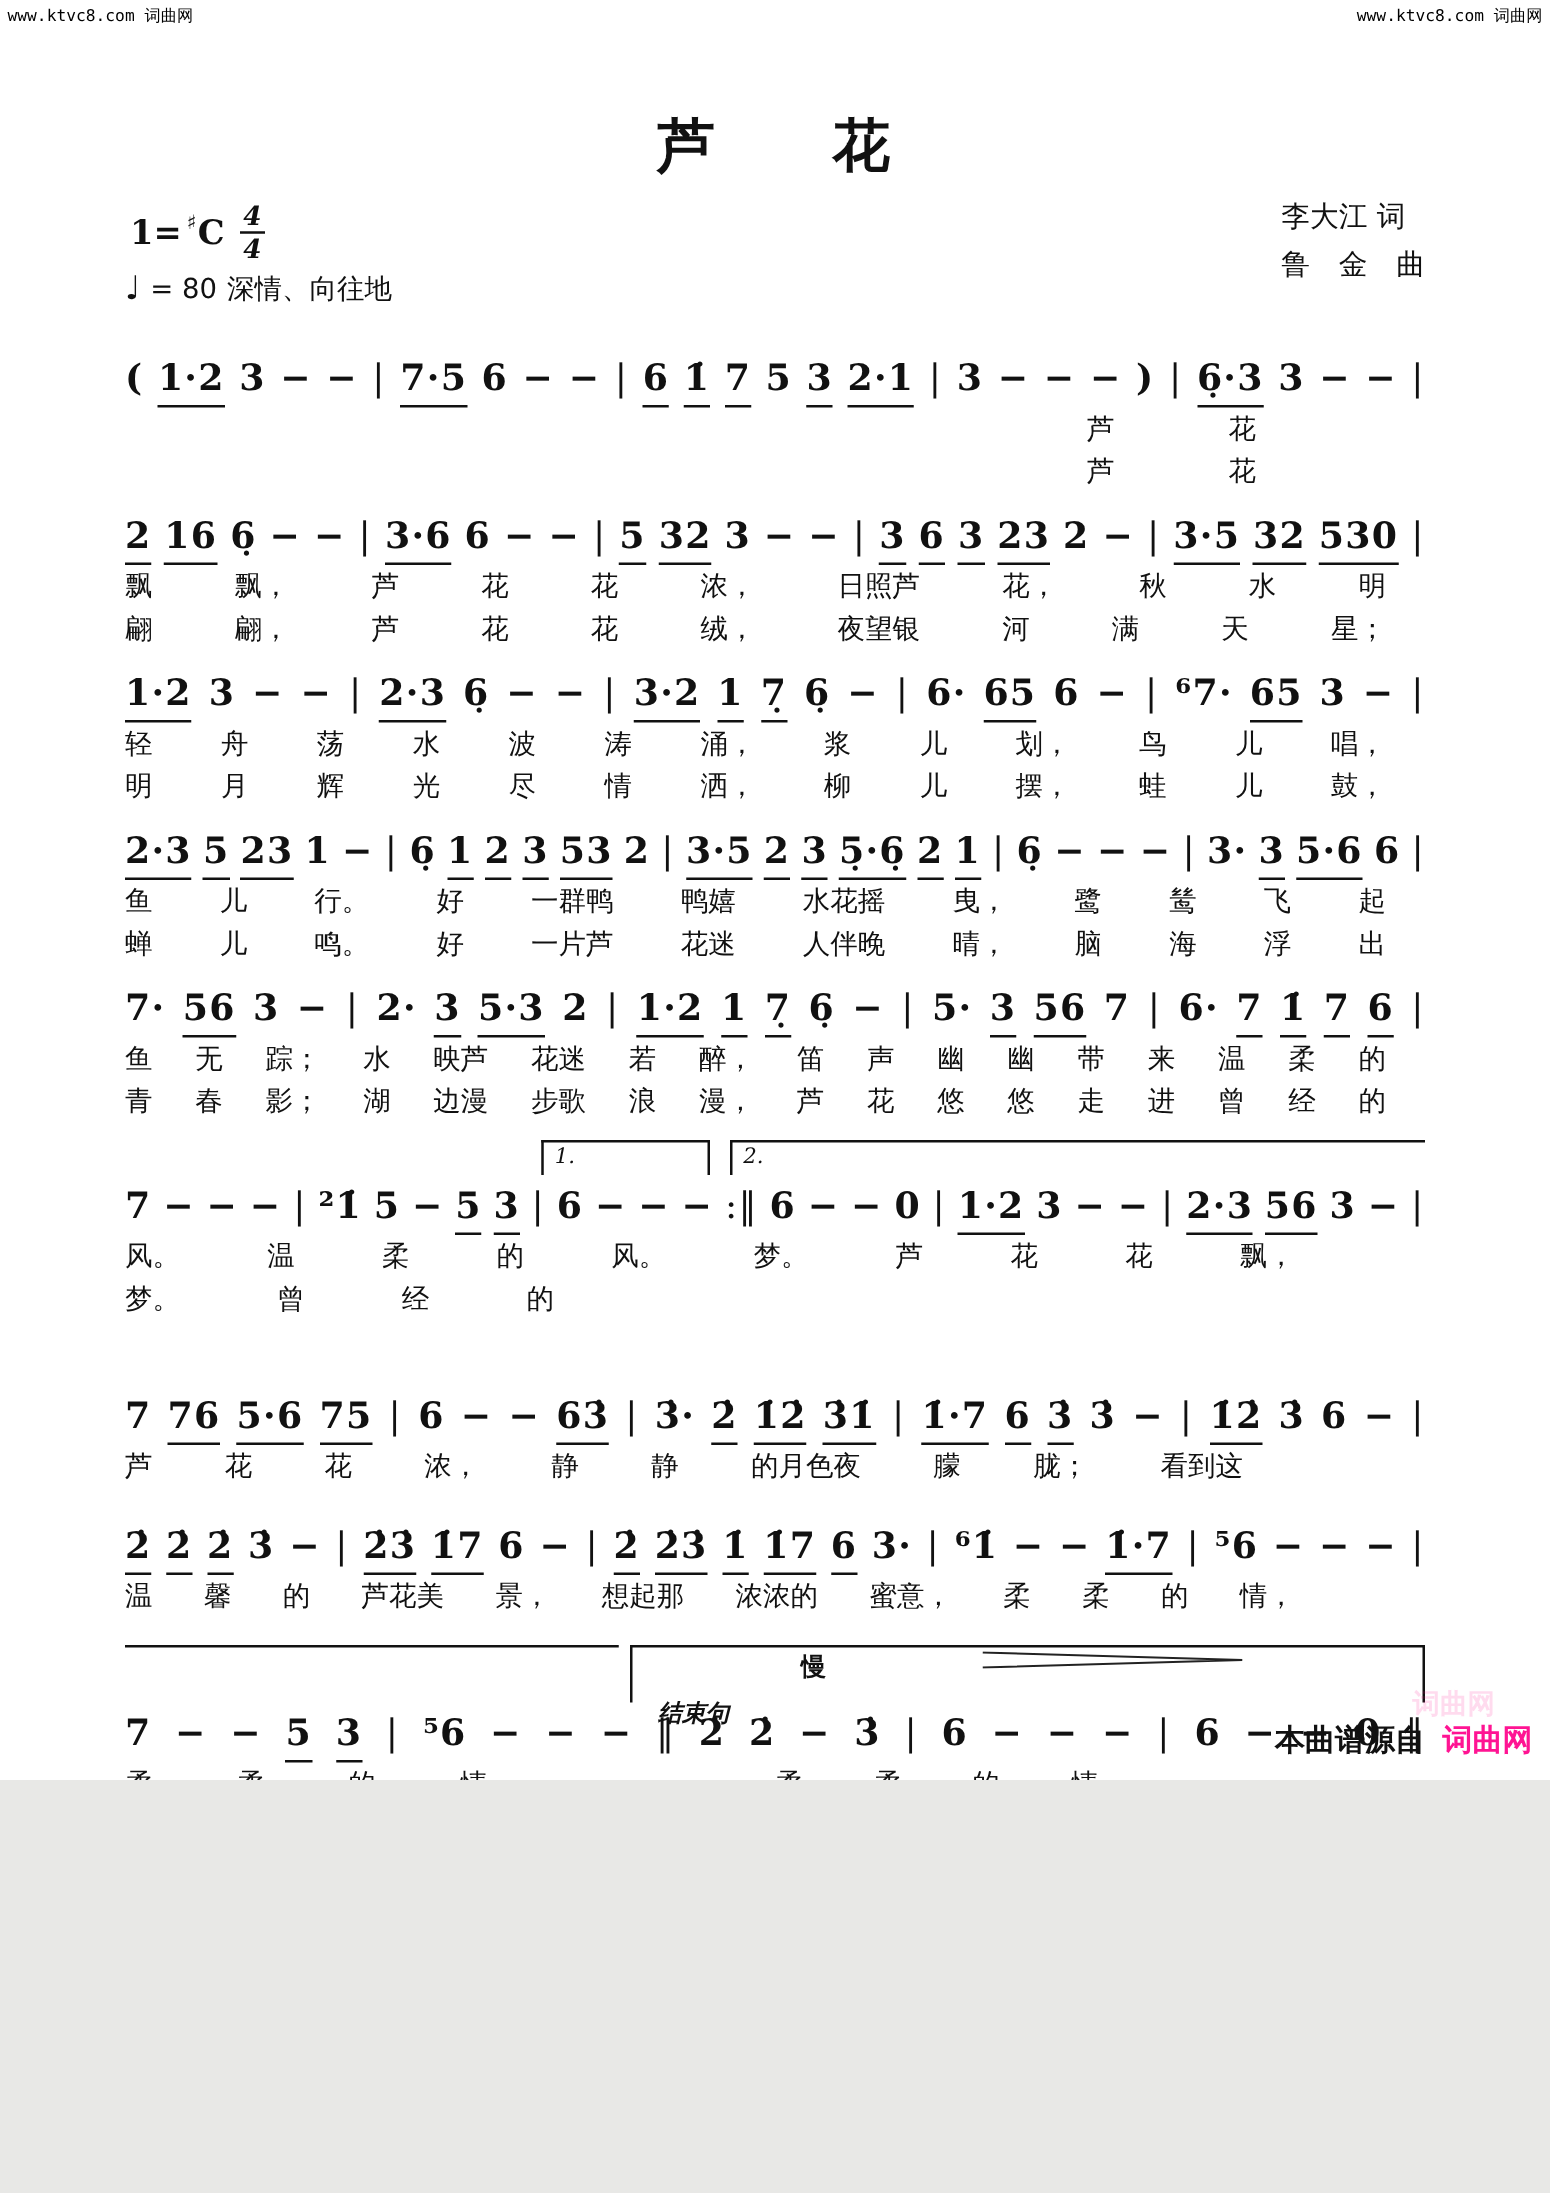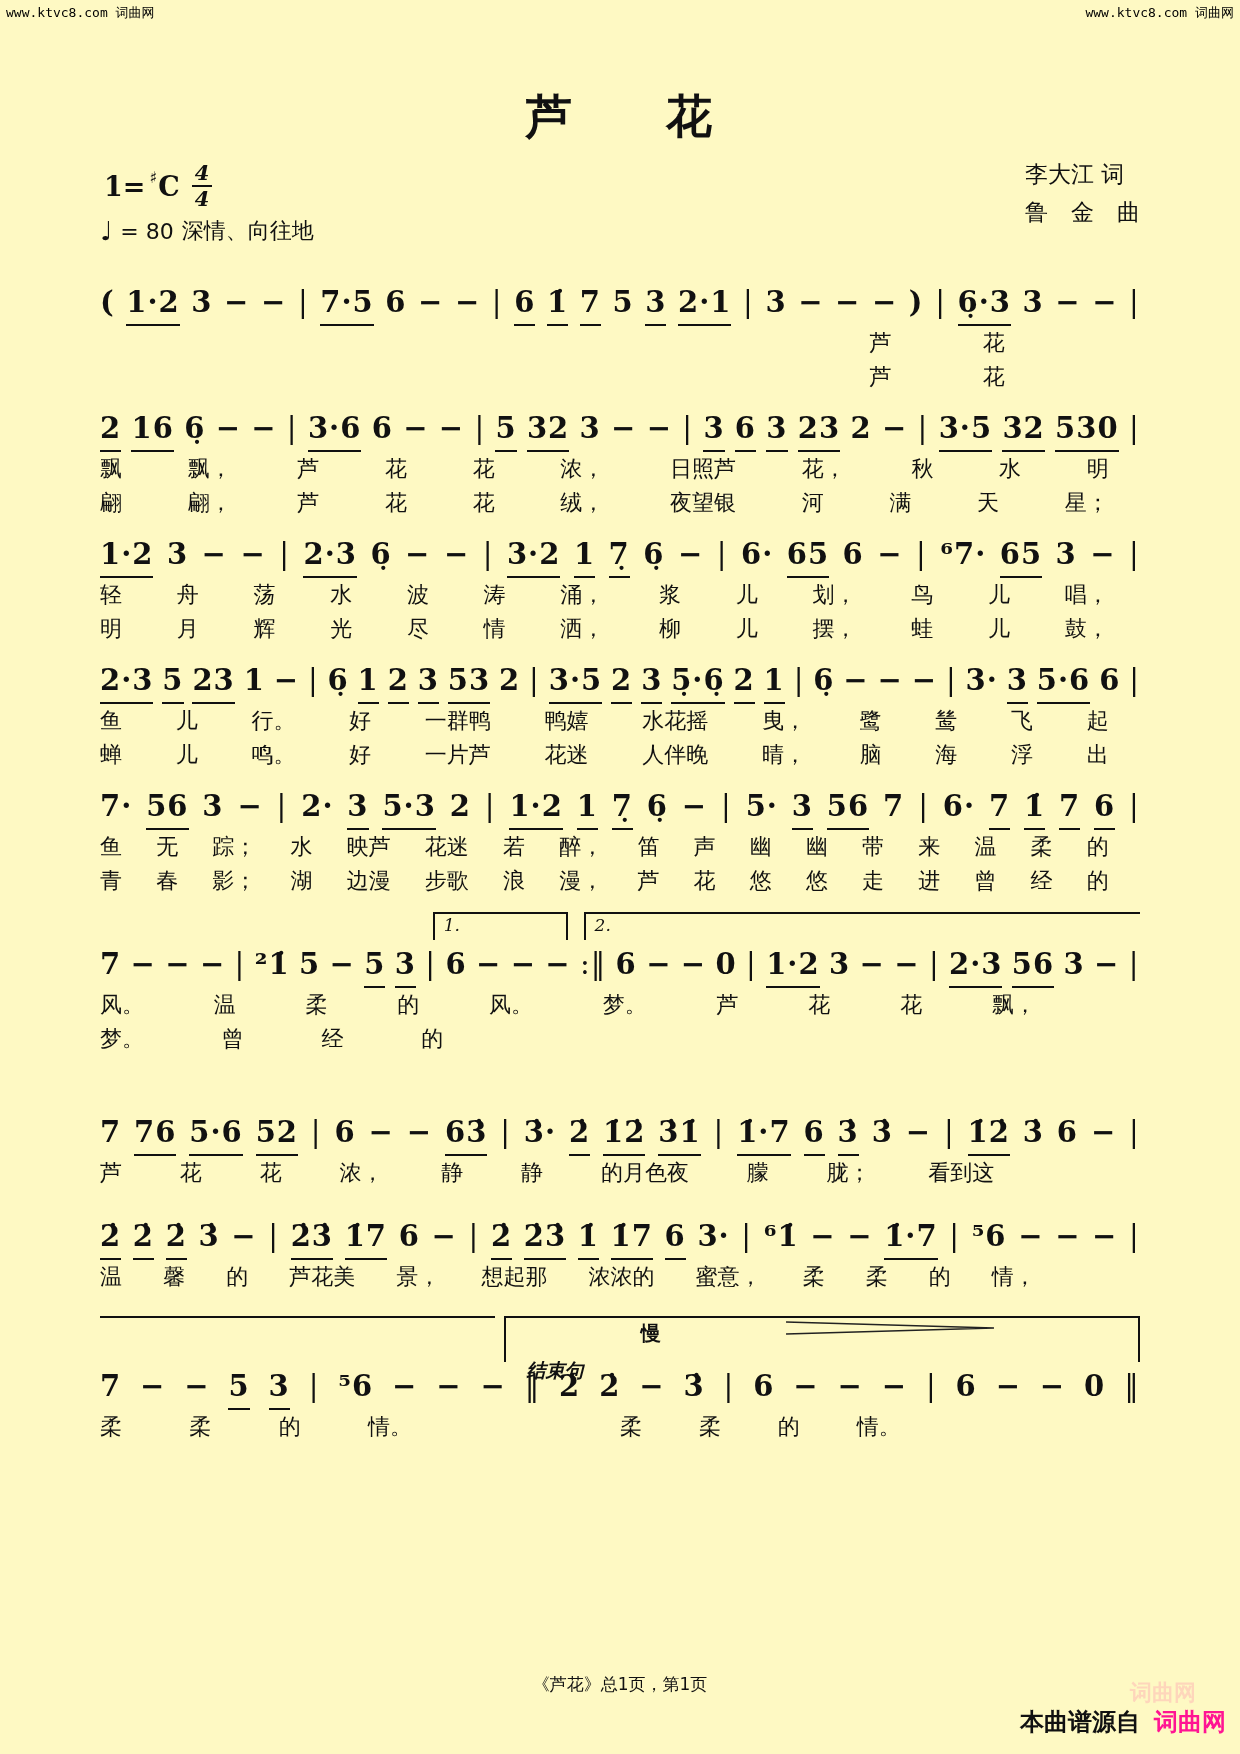"www.ktvc8.com 词曲网" .page { background: #fef9c3 -> #ffffff; height: 1754px -> 1424px }
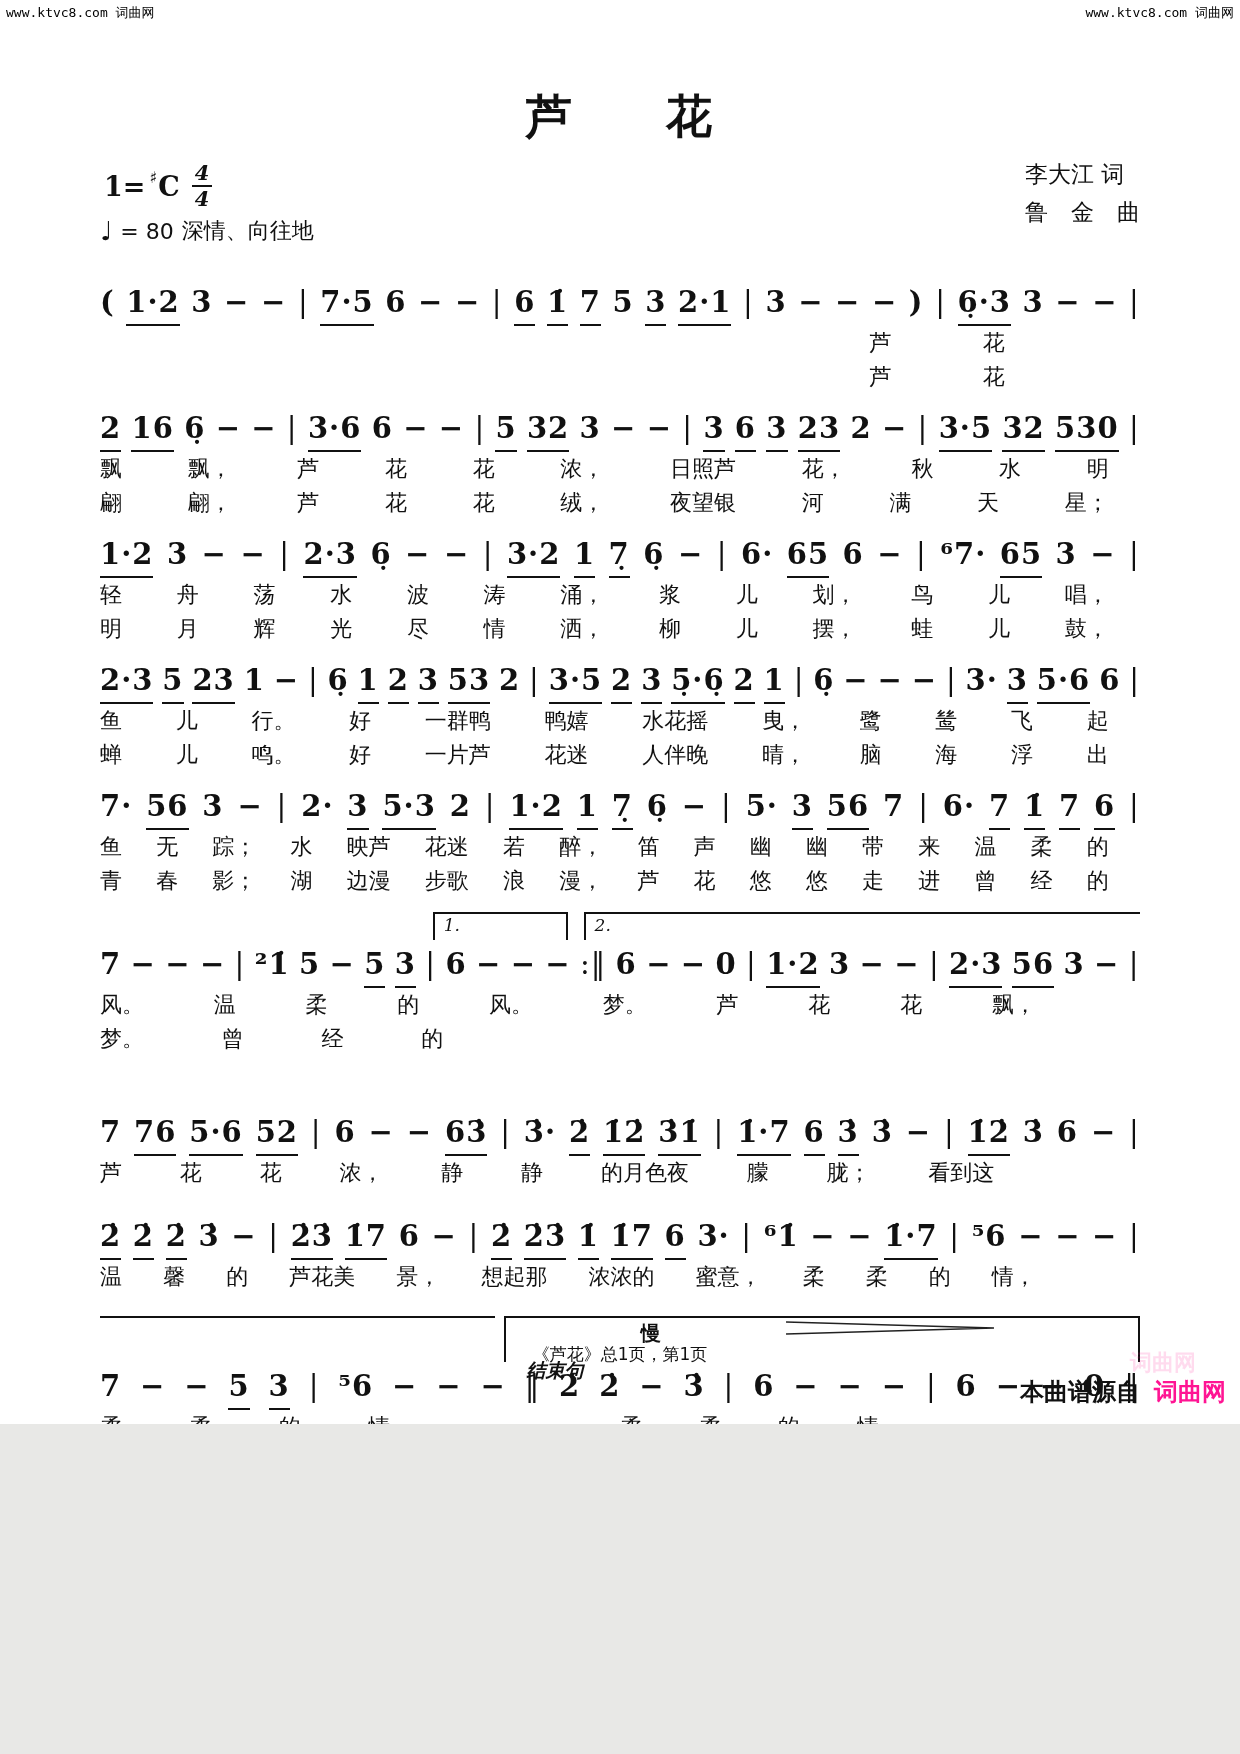"52" span.tok { text: 52 -> 75 }
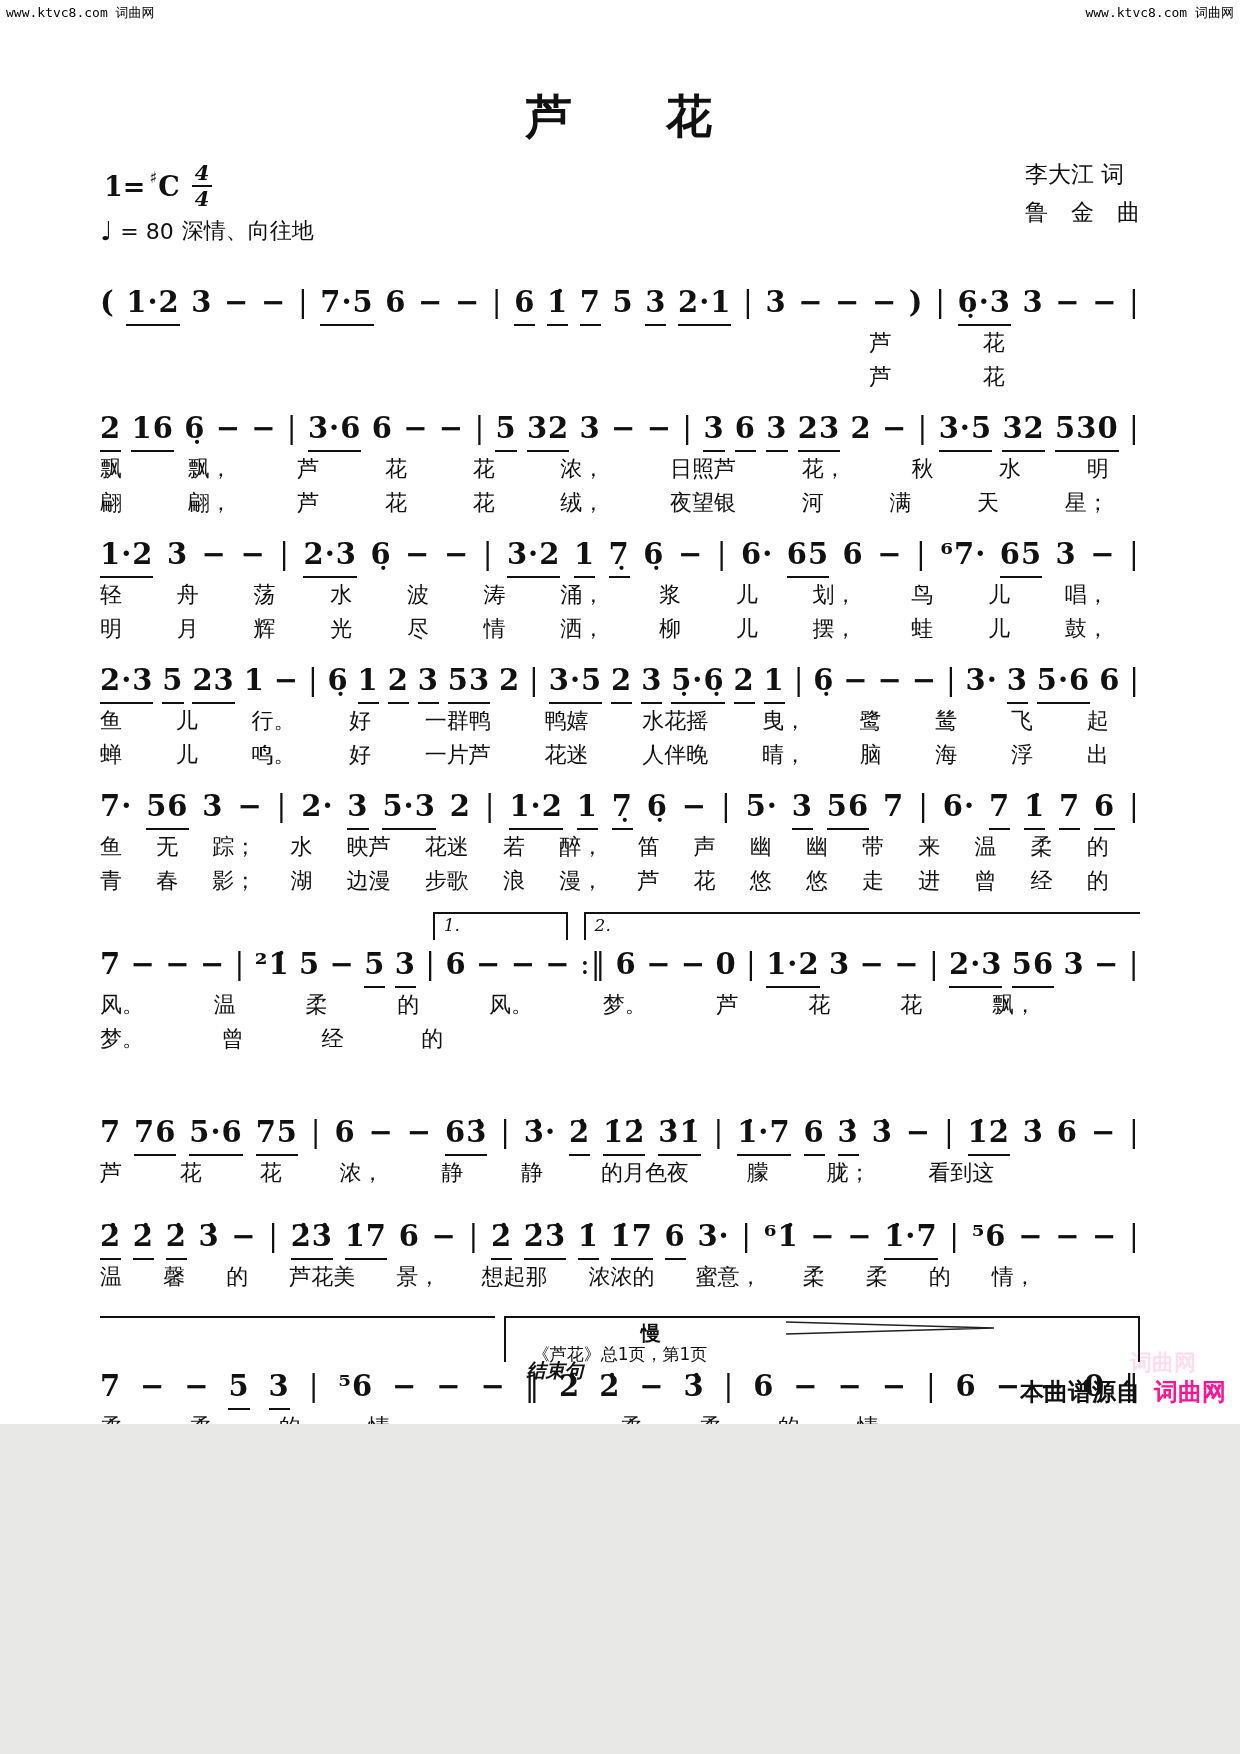"《芦花》总1页，第1页" div.page-info { html: <div>《芦花》总1页，第1页</div> -> none }
